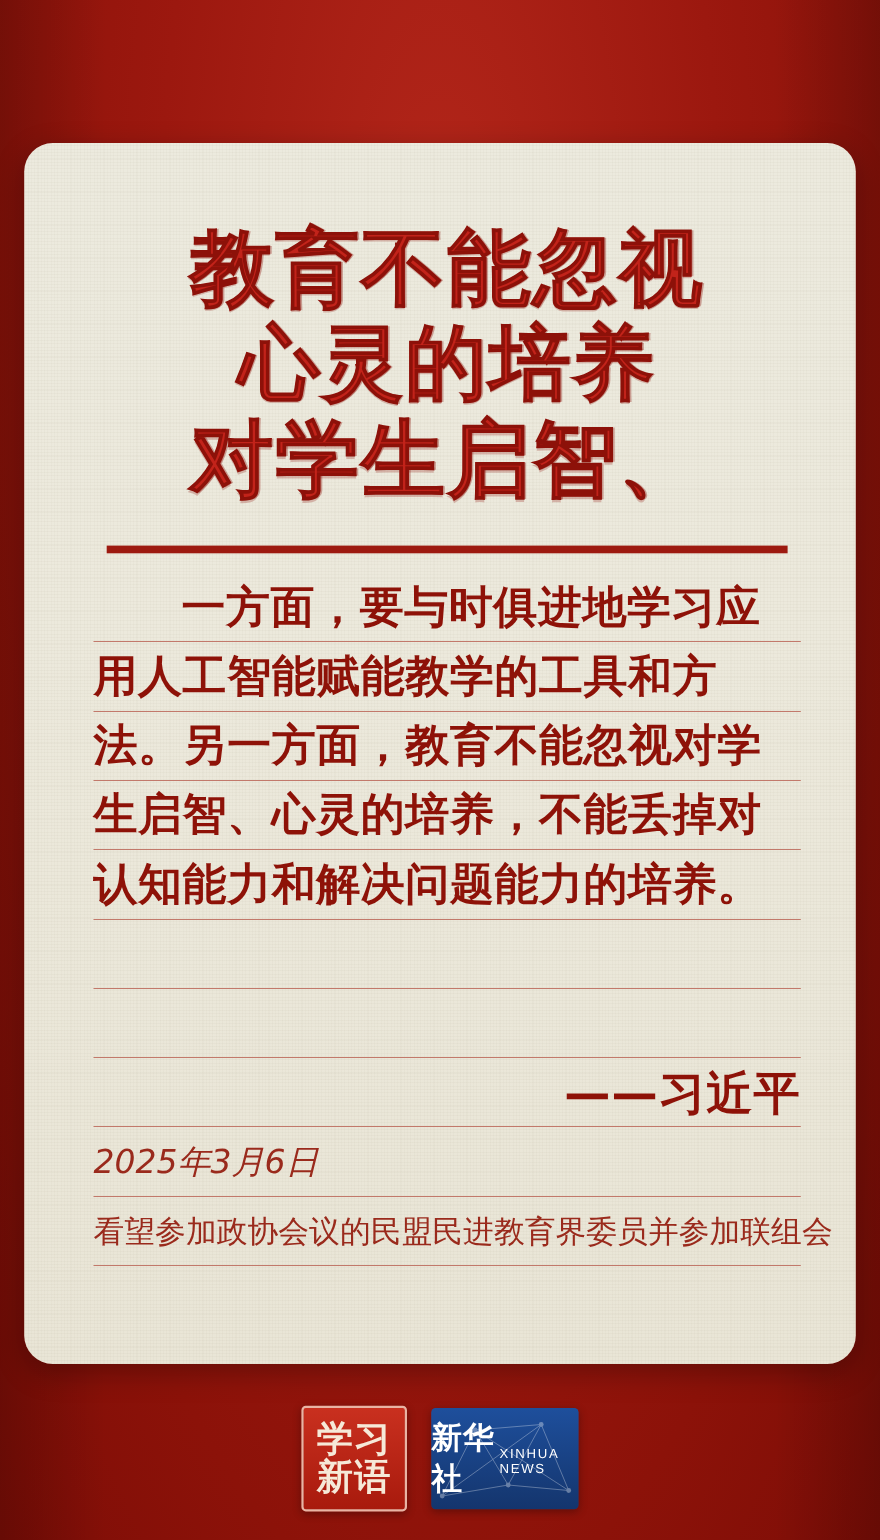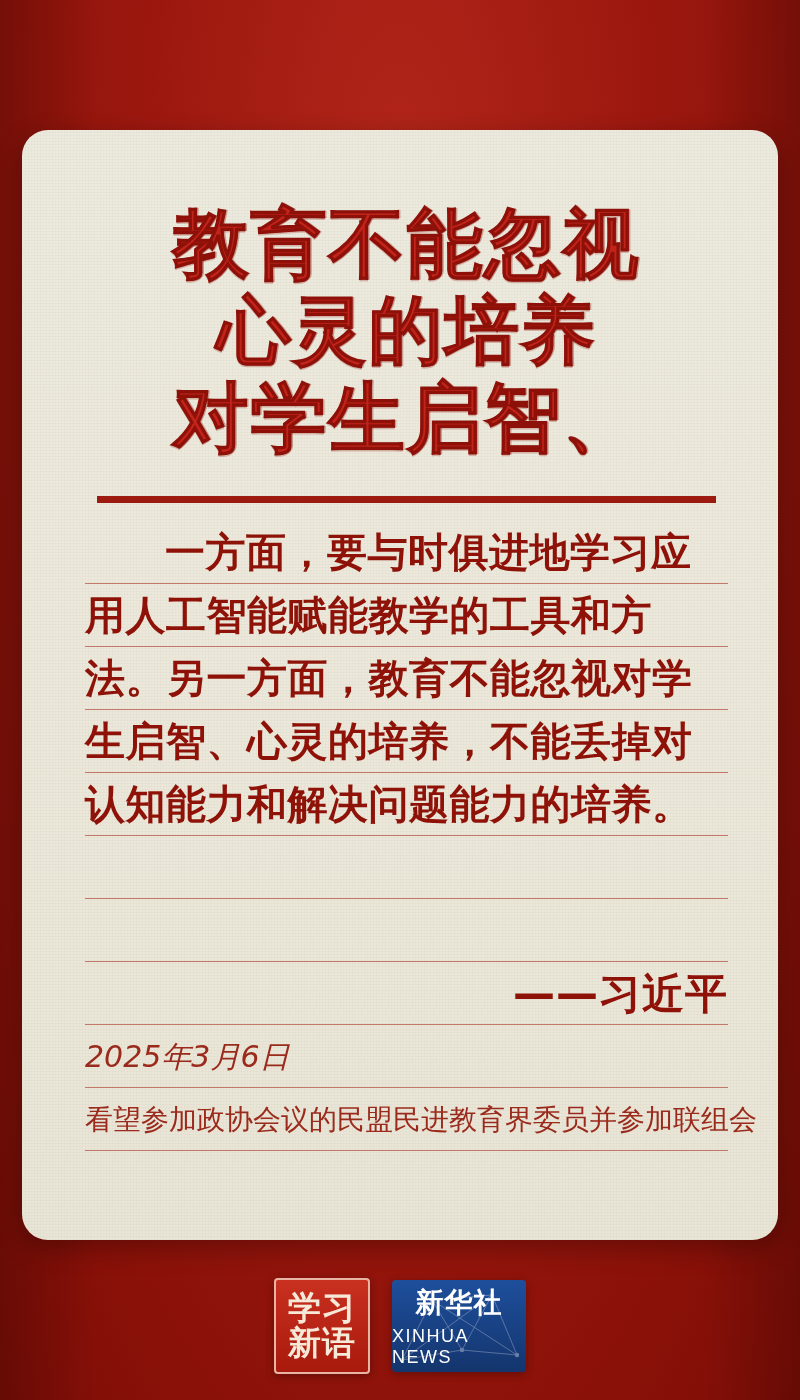"新华社" .logo-xinhua { flex-direction: column -> row }
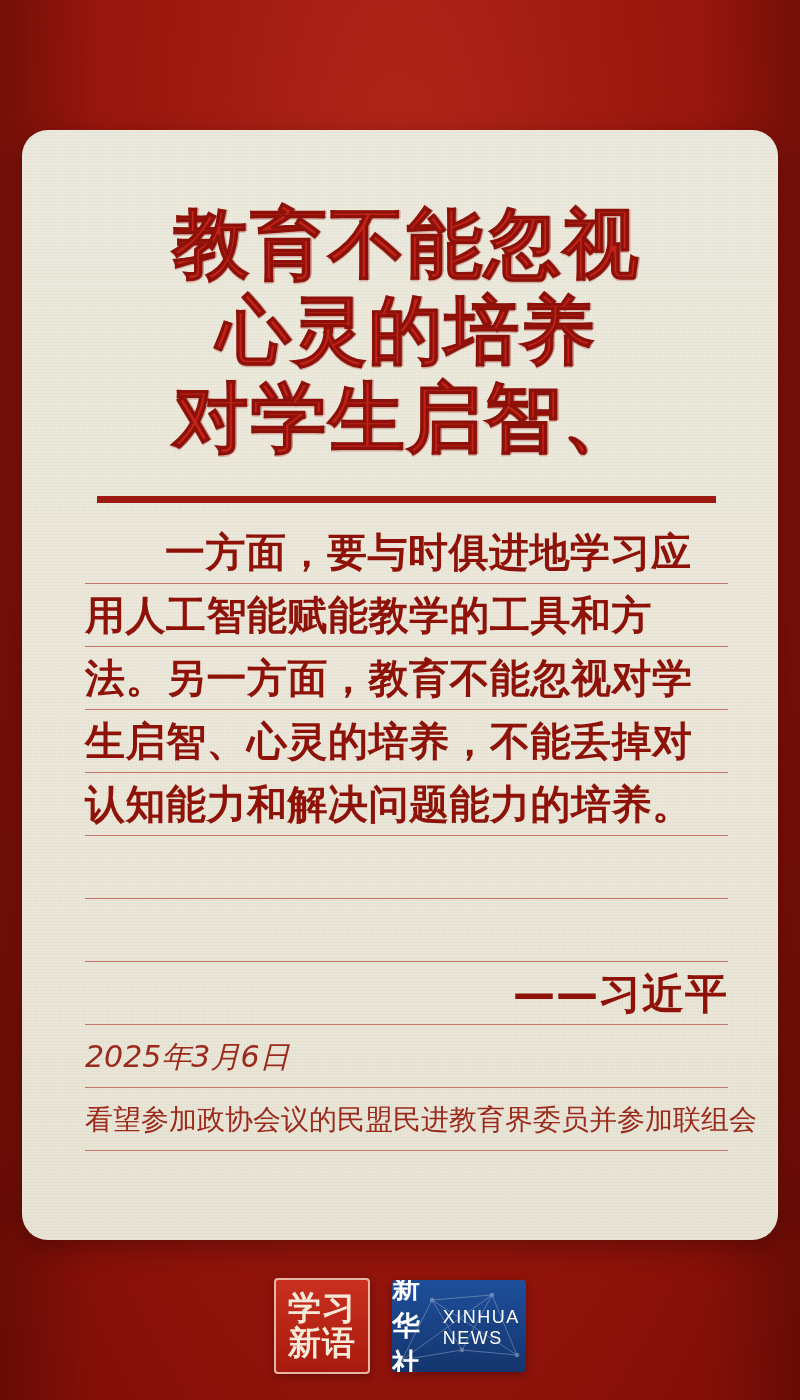"XINHUA NEWS" .logo-xinhua .en { font-size: 18px -> 12px }
